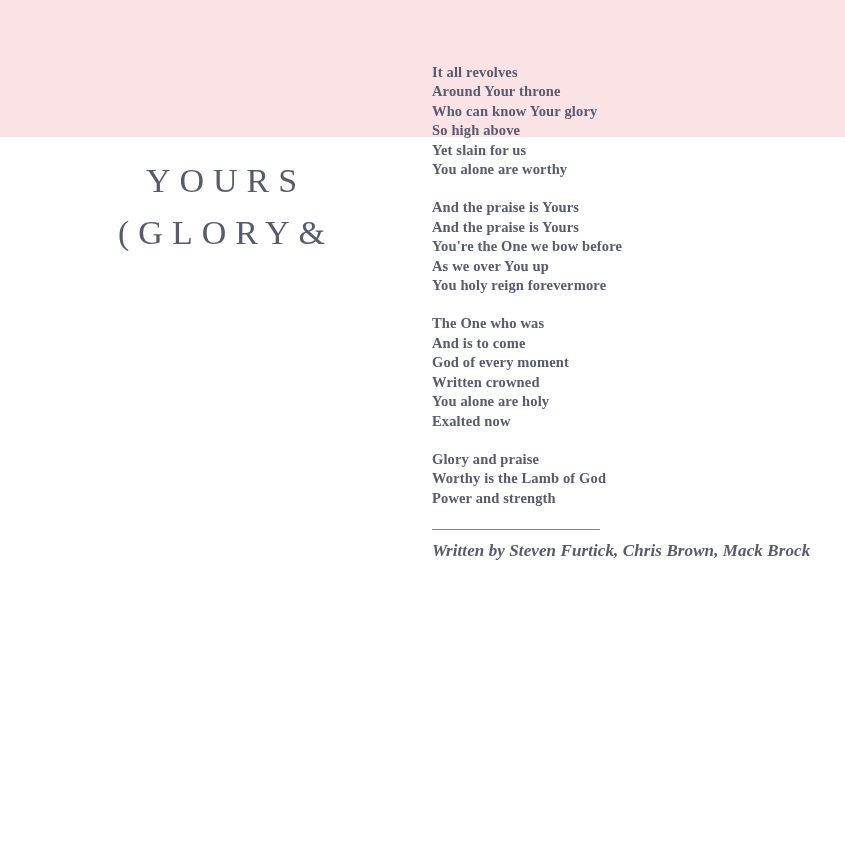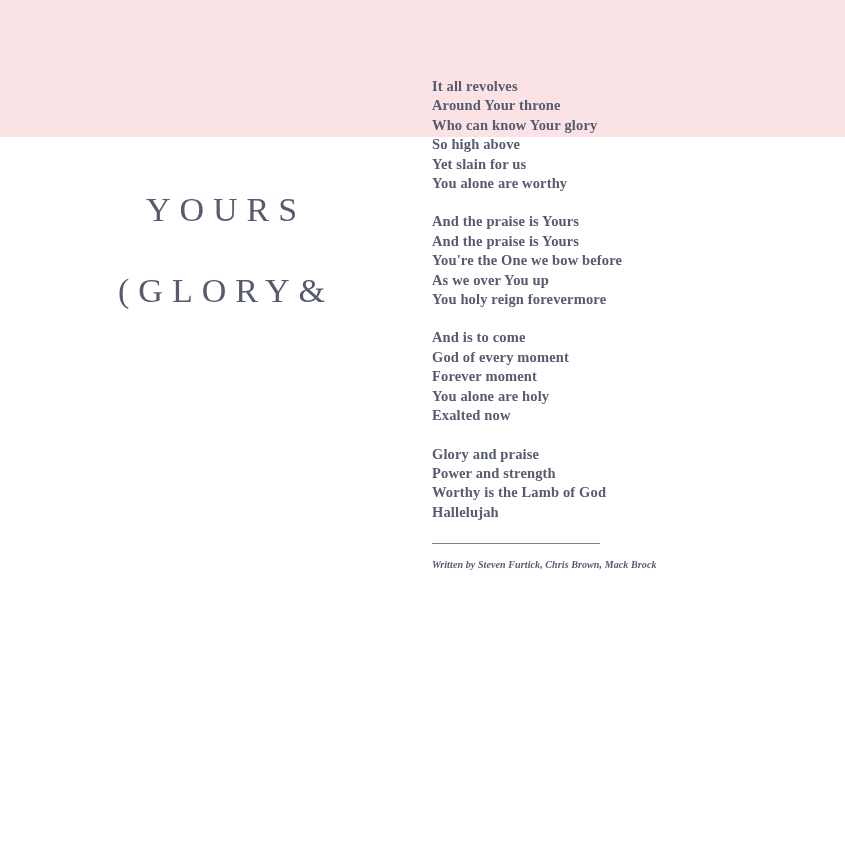"It all revolves" .stanza { margin: 14px 0 19px 0 -> 0 0 19px 0 }
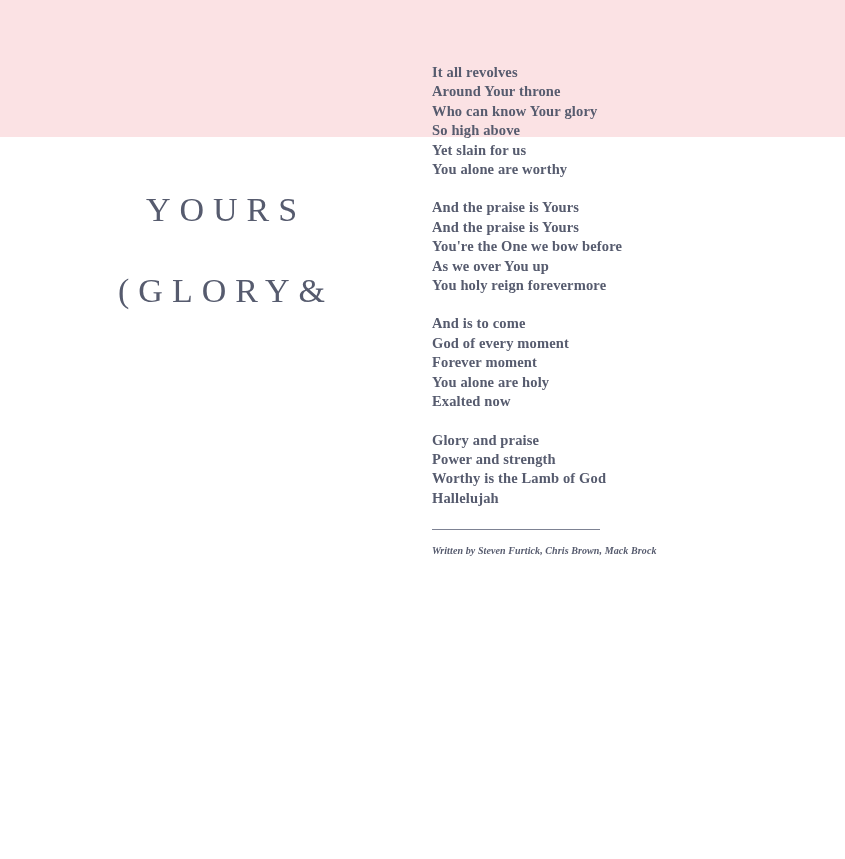"YOURS" .song-title .line { margin-top: 29px -> none }
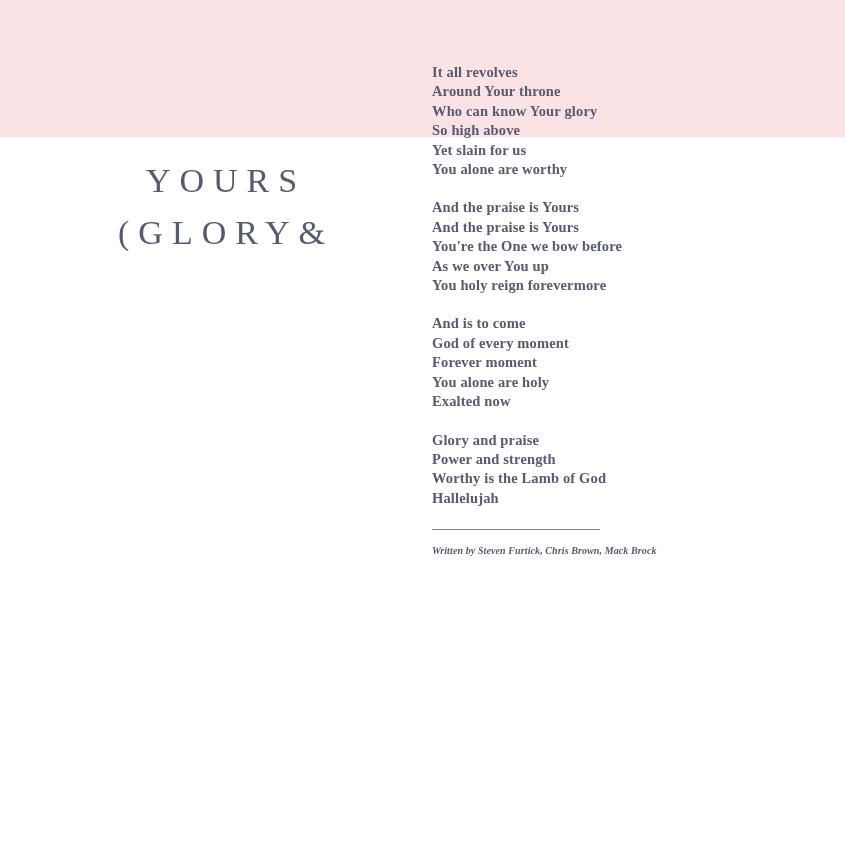"The One who was" div.lyric-line { html: none -> <div>The One who was</div> }
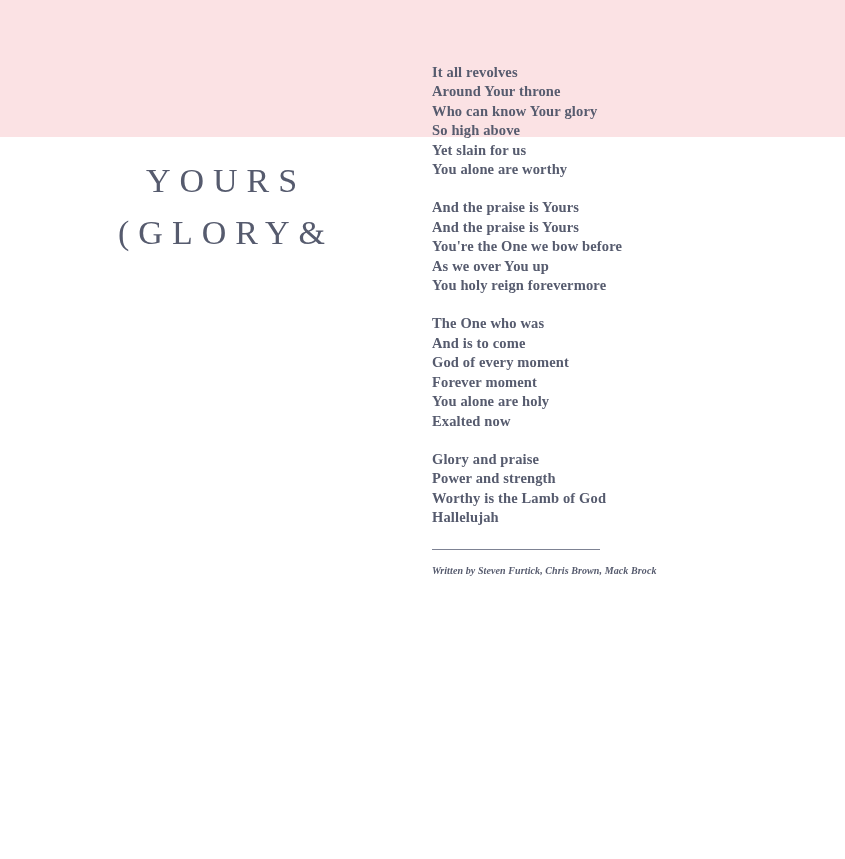"Forever moment" div.lyric-line { text: Forever moment -> Written crowned }
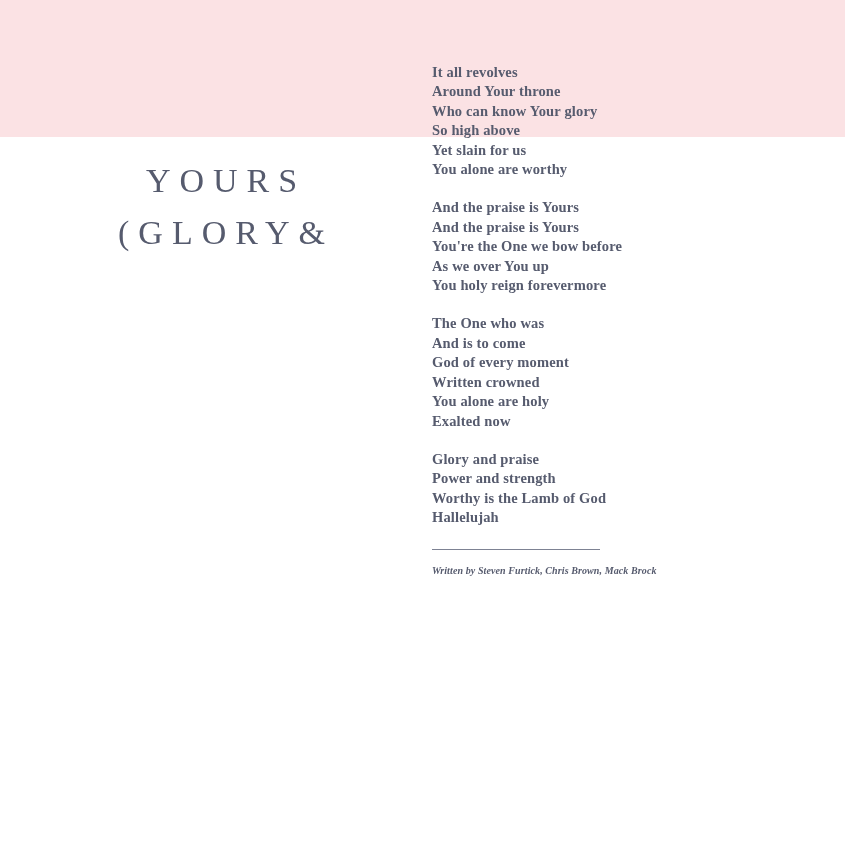"Power and strength" div.lyric-line { order: before "Worthy is the Lamb of" -> after "Worthy is the Lamb of" }
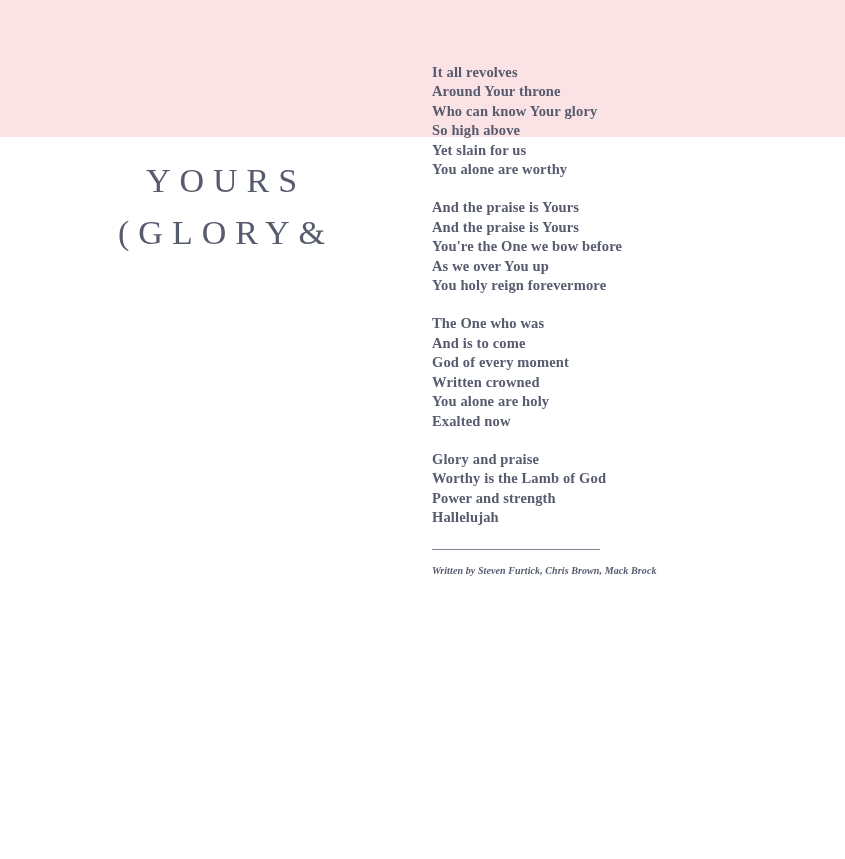"Hallelujah" div.lyric-line { html: <div>Hallelujah</div> -> none }
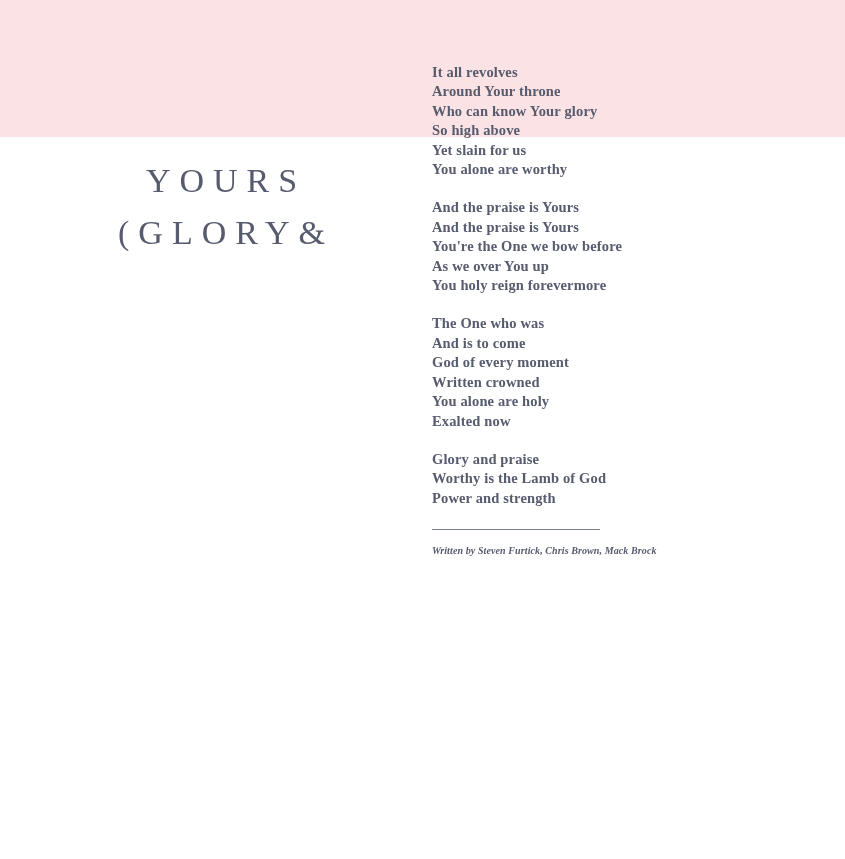"Written by Steven Furtick, Chris" .credits { font-size: 10px -> 17px }
